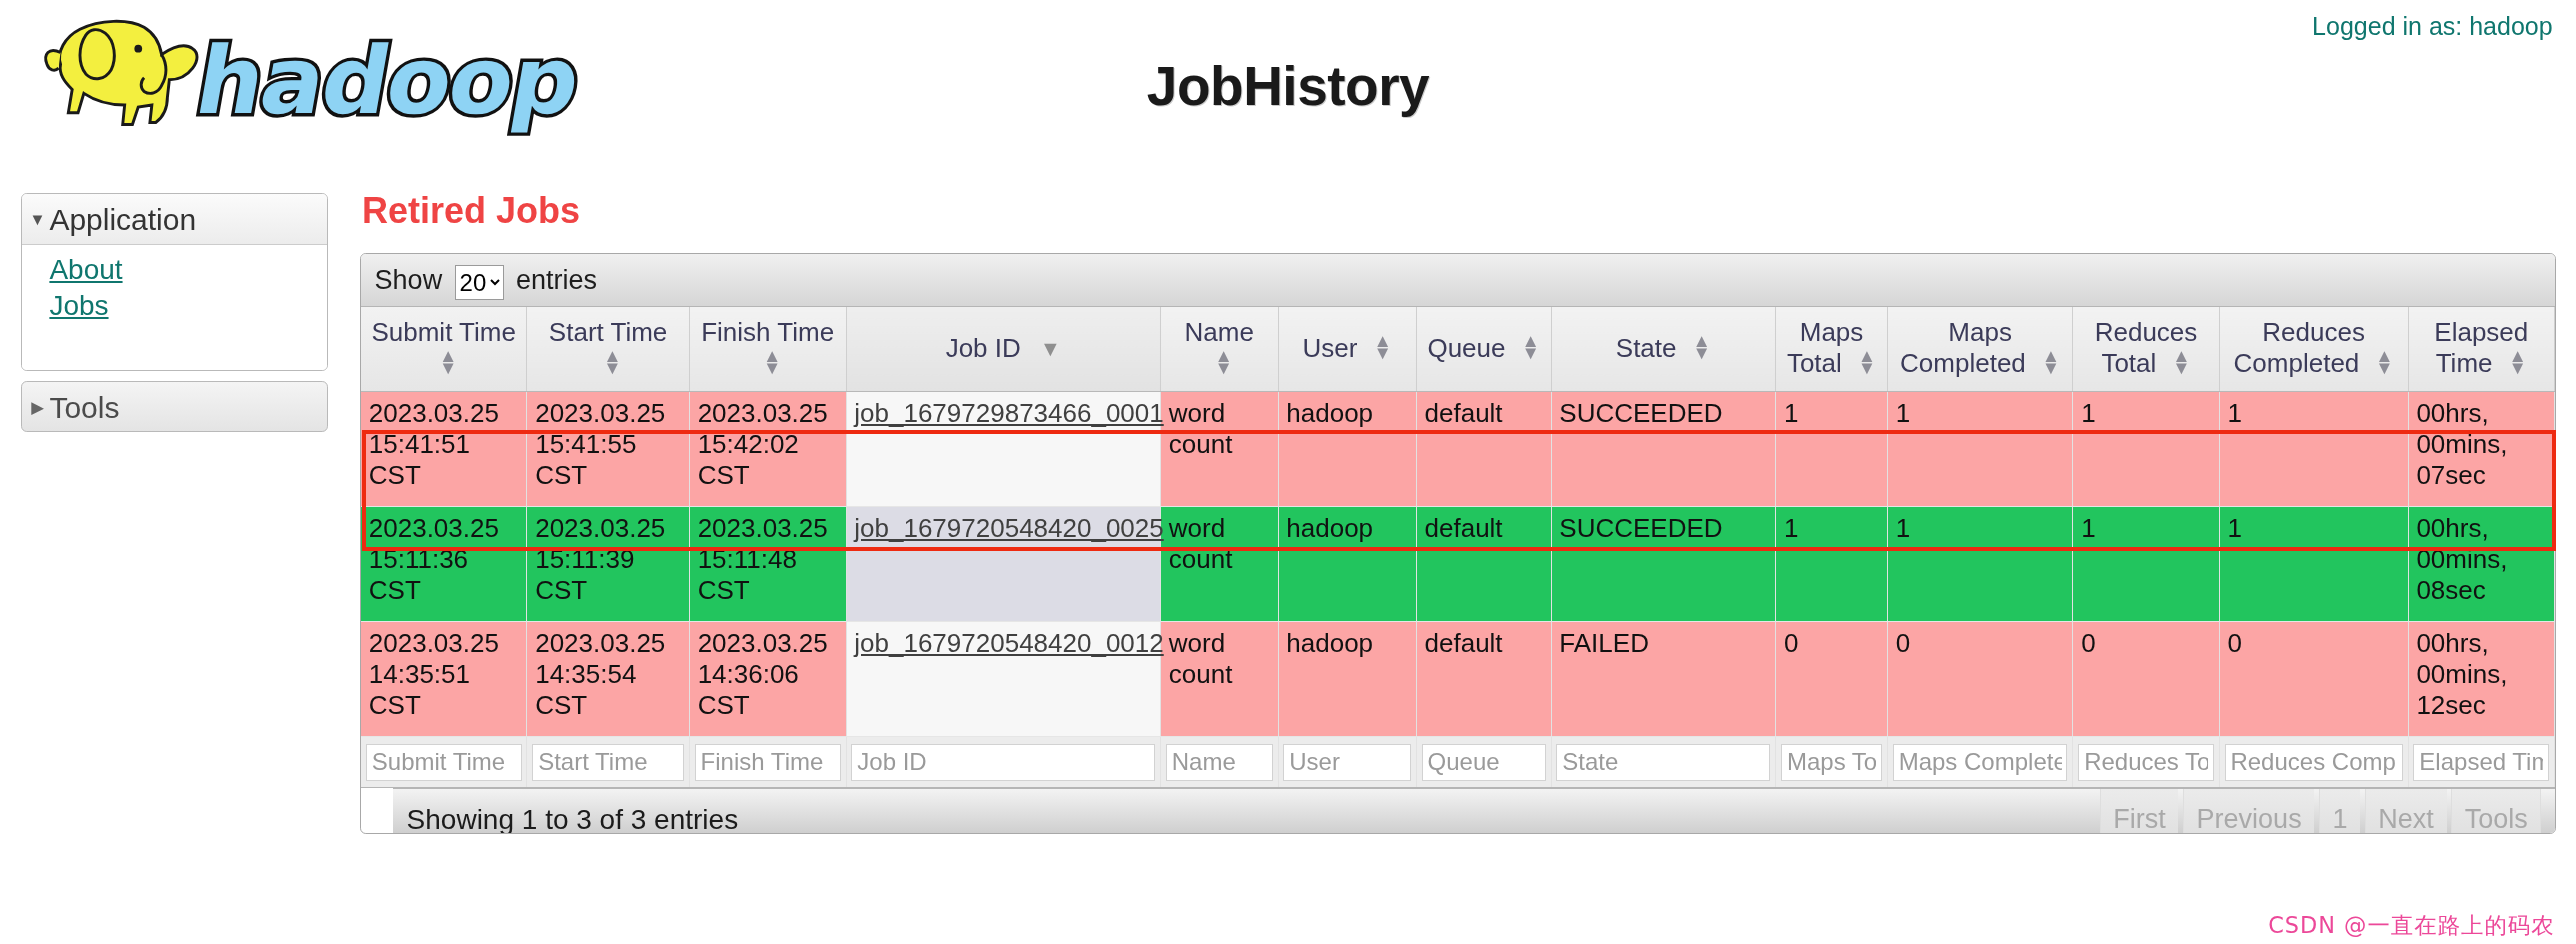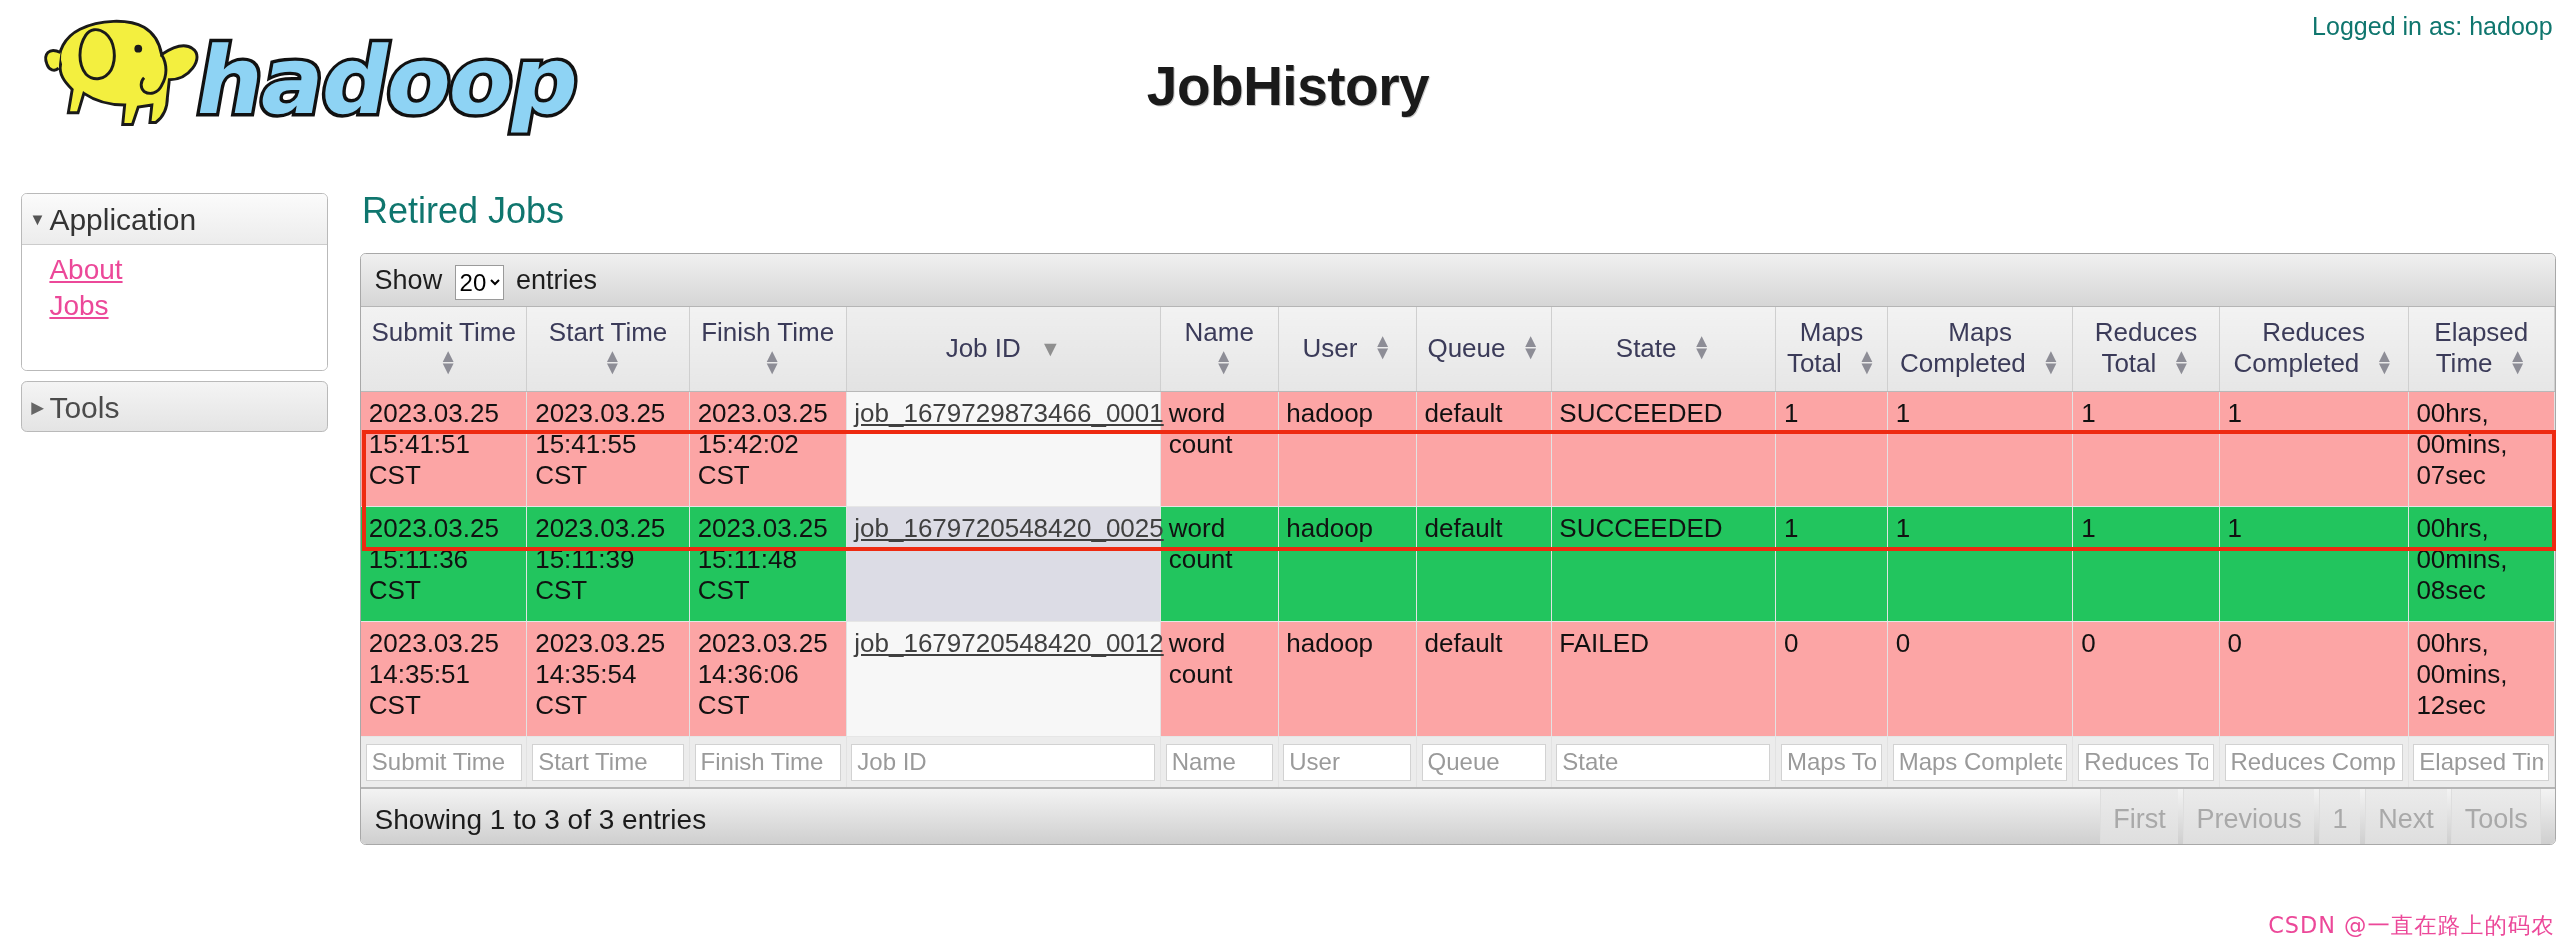"Retired Jobs" #section-title { color: #0f766e -> #ef4444; font-weight: normal -> bold }
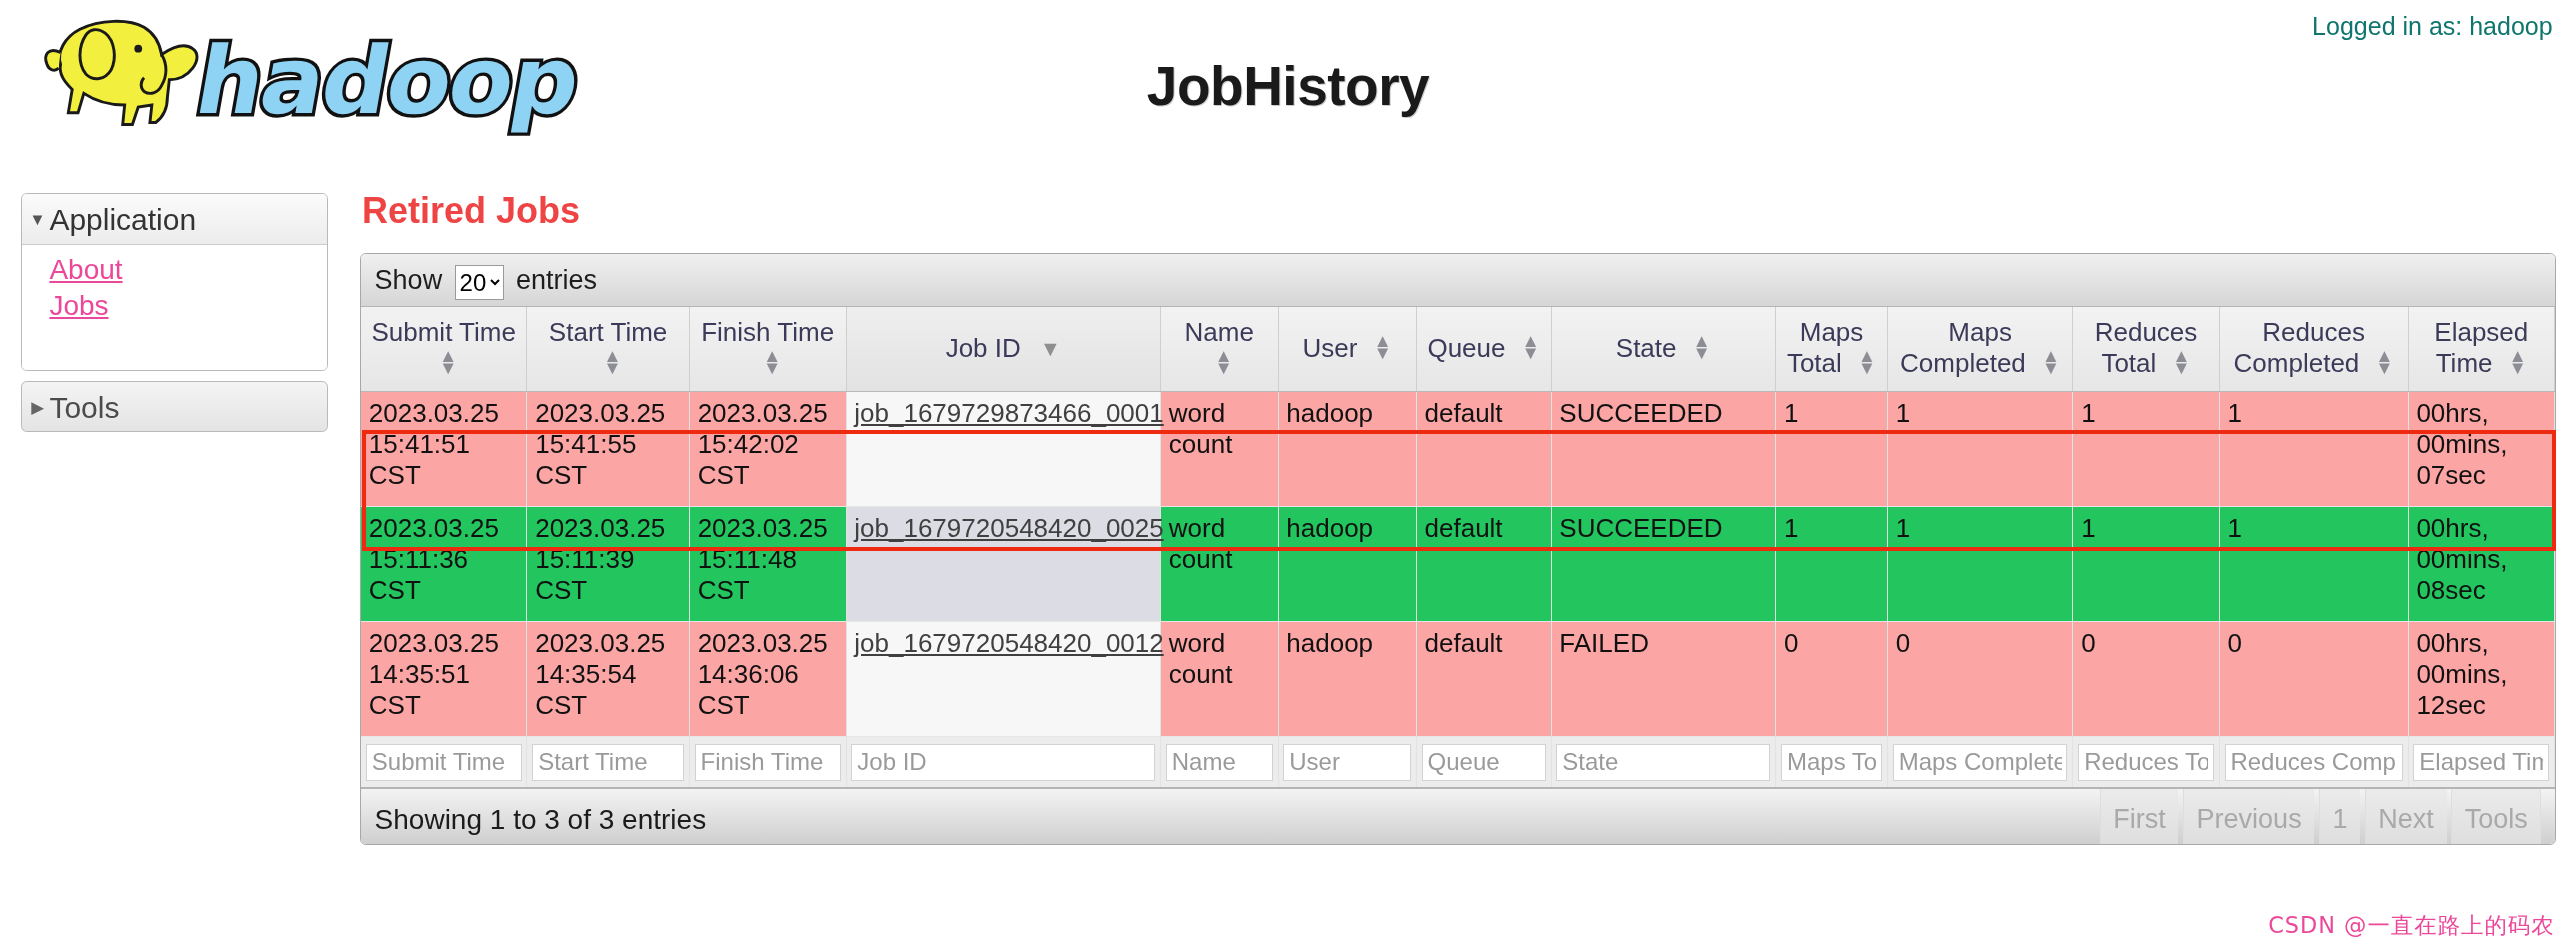"About" .nav-link { color: #ec4899 -> #0f766e }
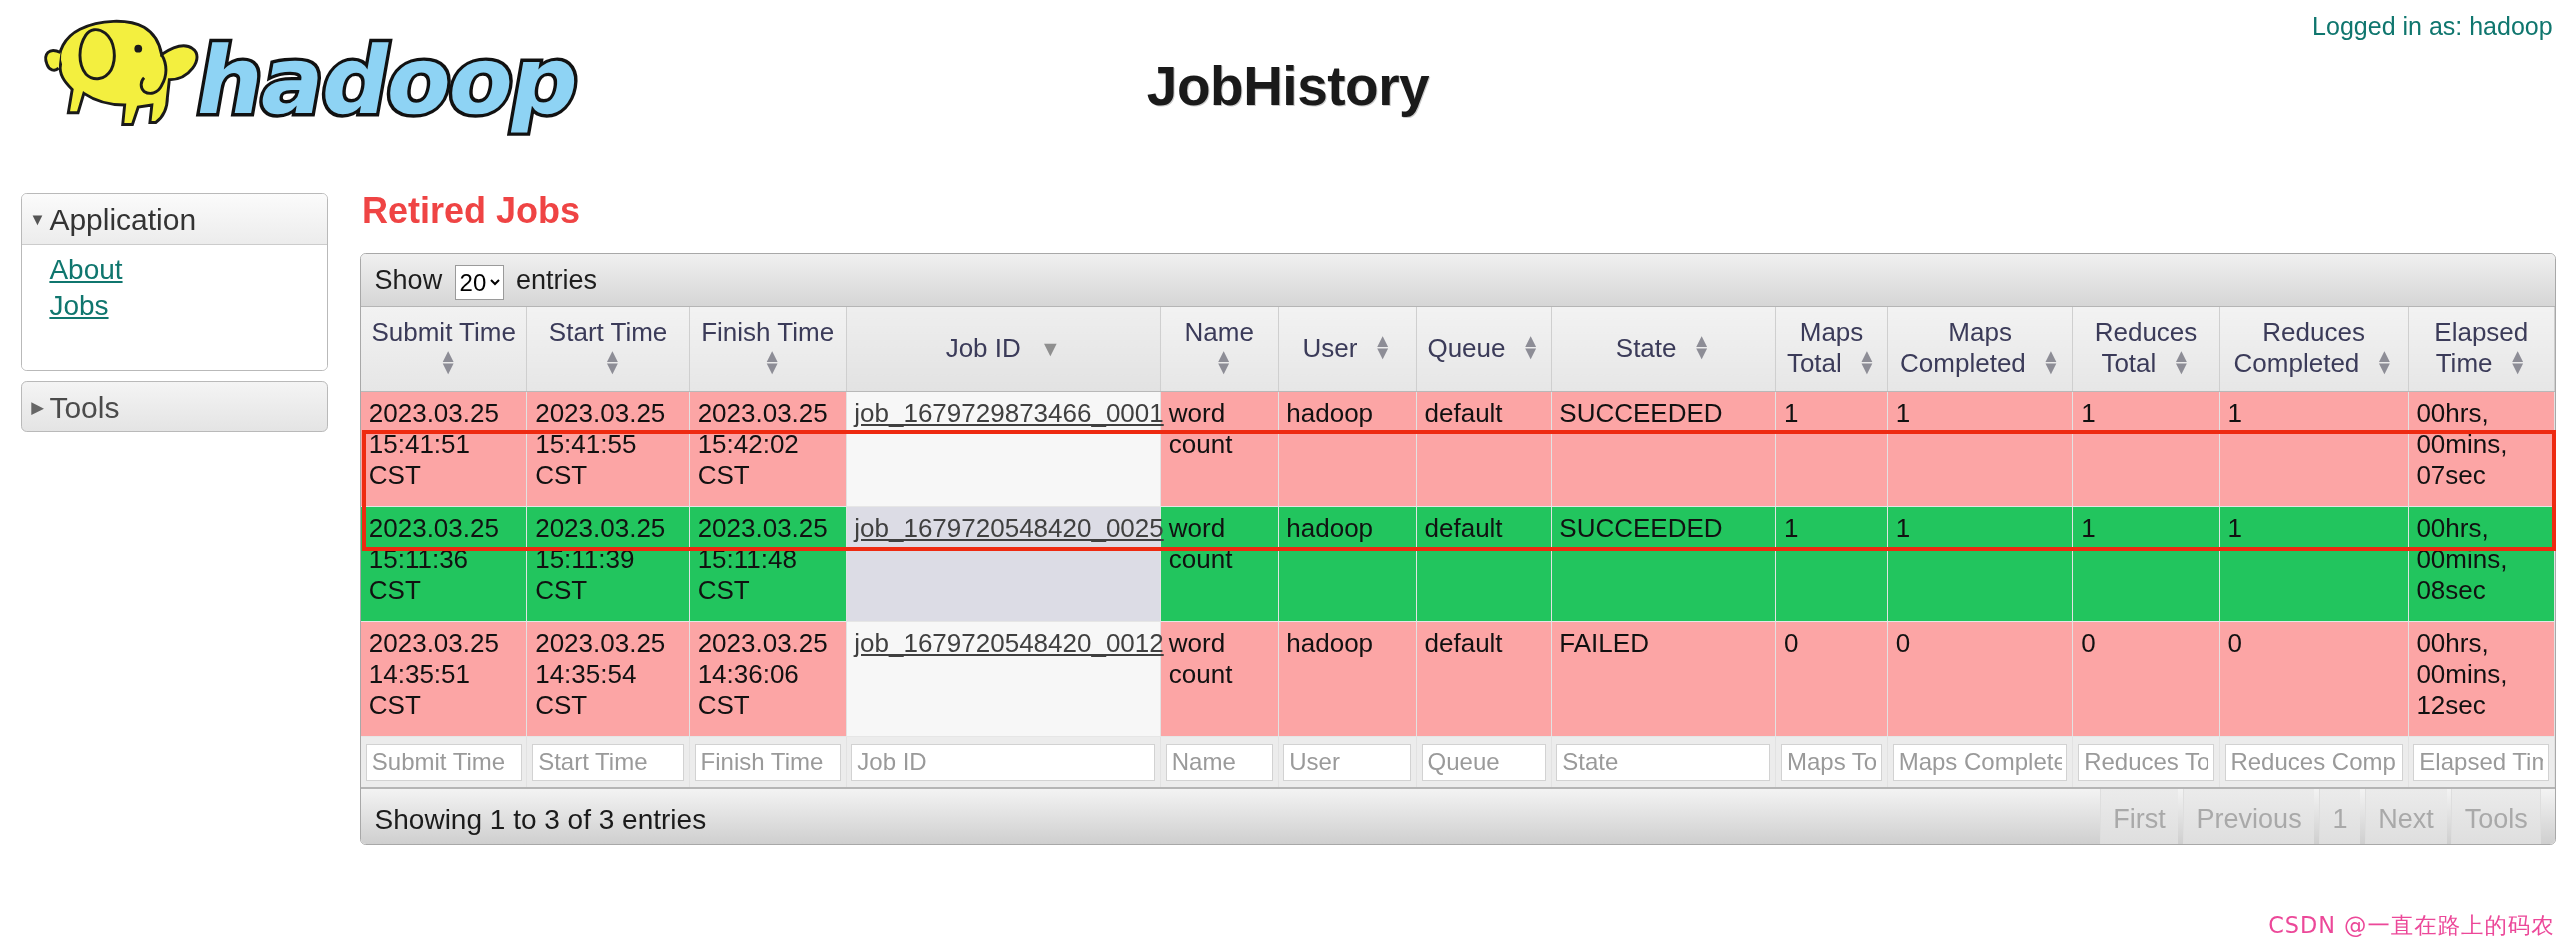"Showing 1 to 3 of" #tfooter { height: 56px -> 45px; margin-left: none -> 32px }
